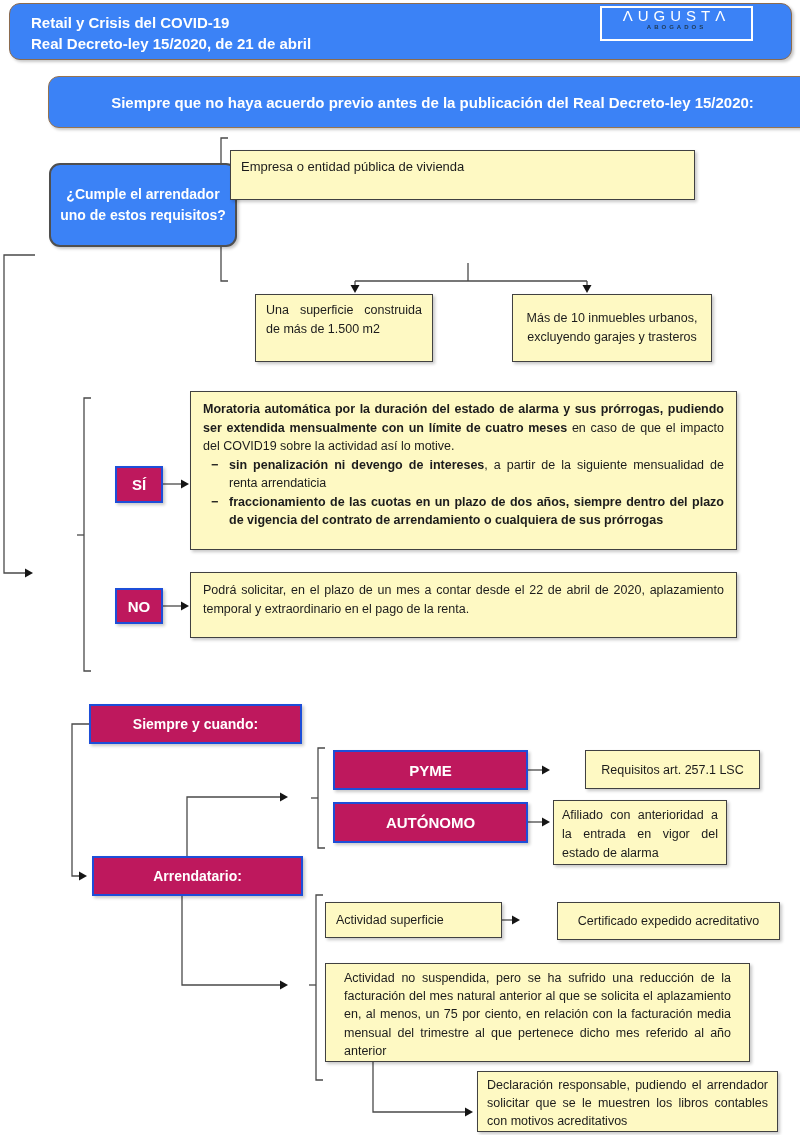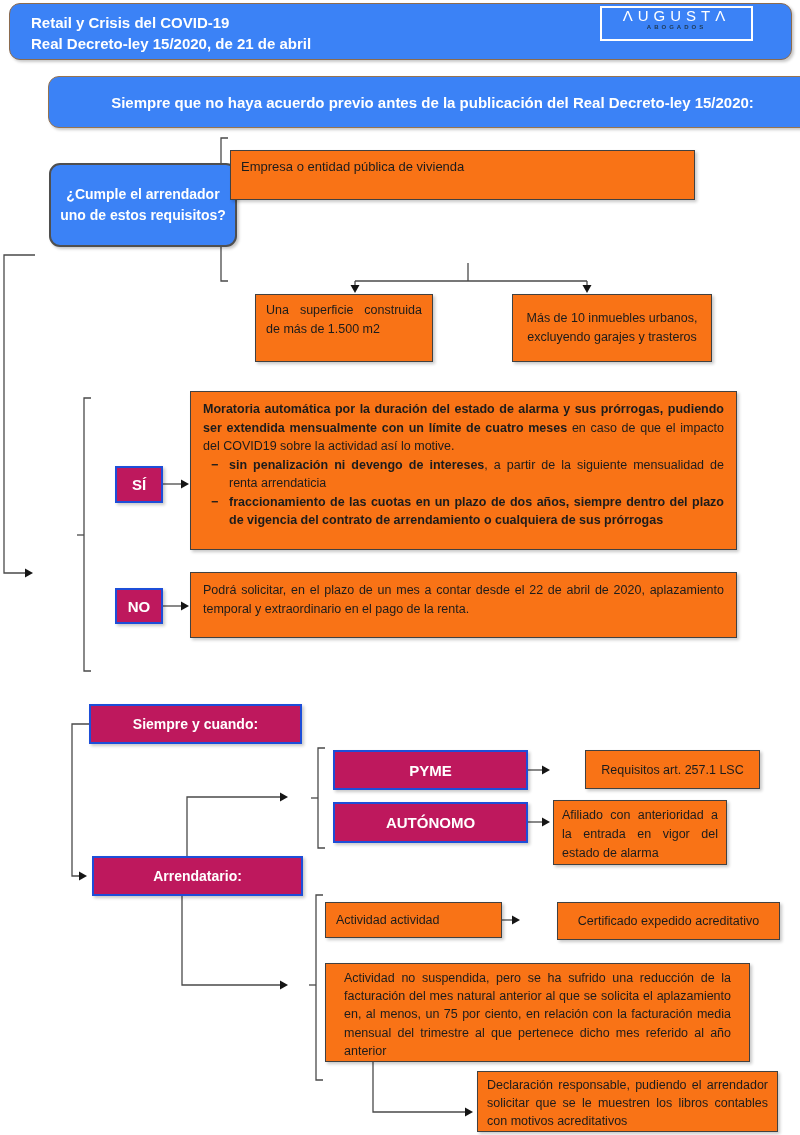"Empresa o entidad pública de" .beige { background: #f97316 -> #fef9c3 }
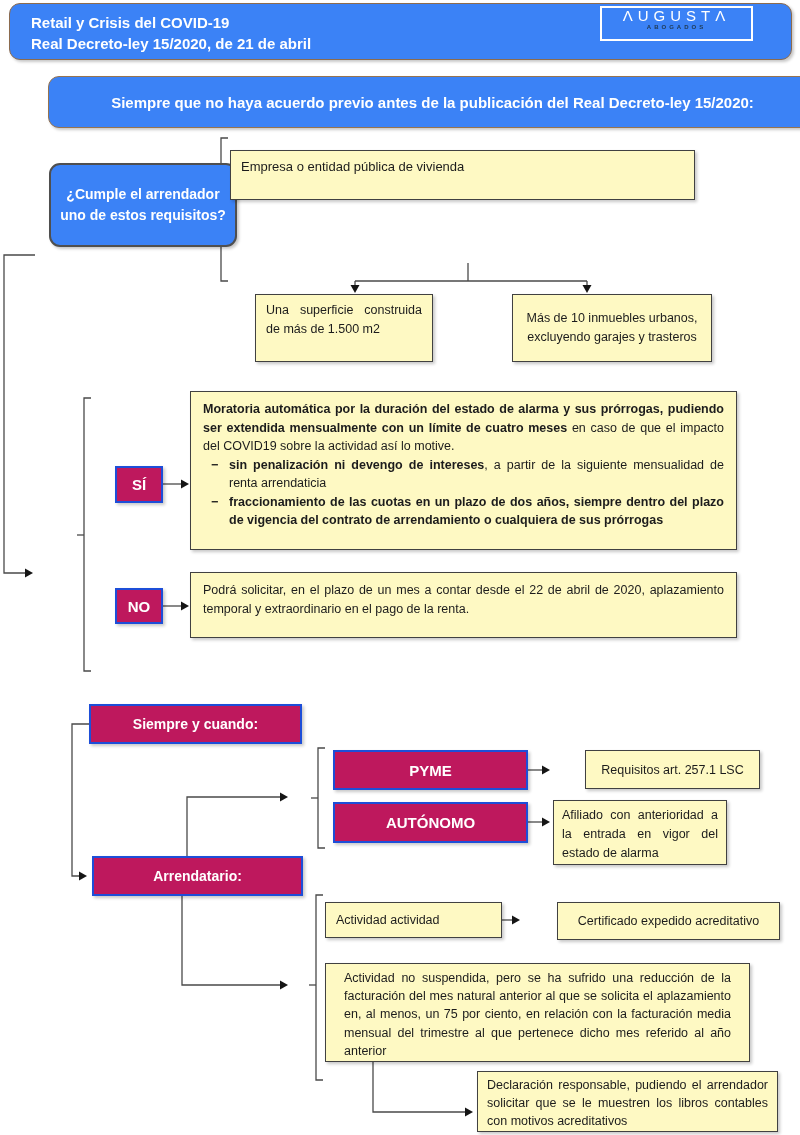"Actividad actividad" div.abs { text: actividad -> superficie }
